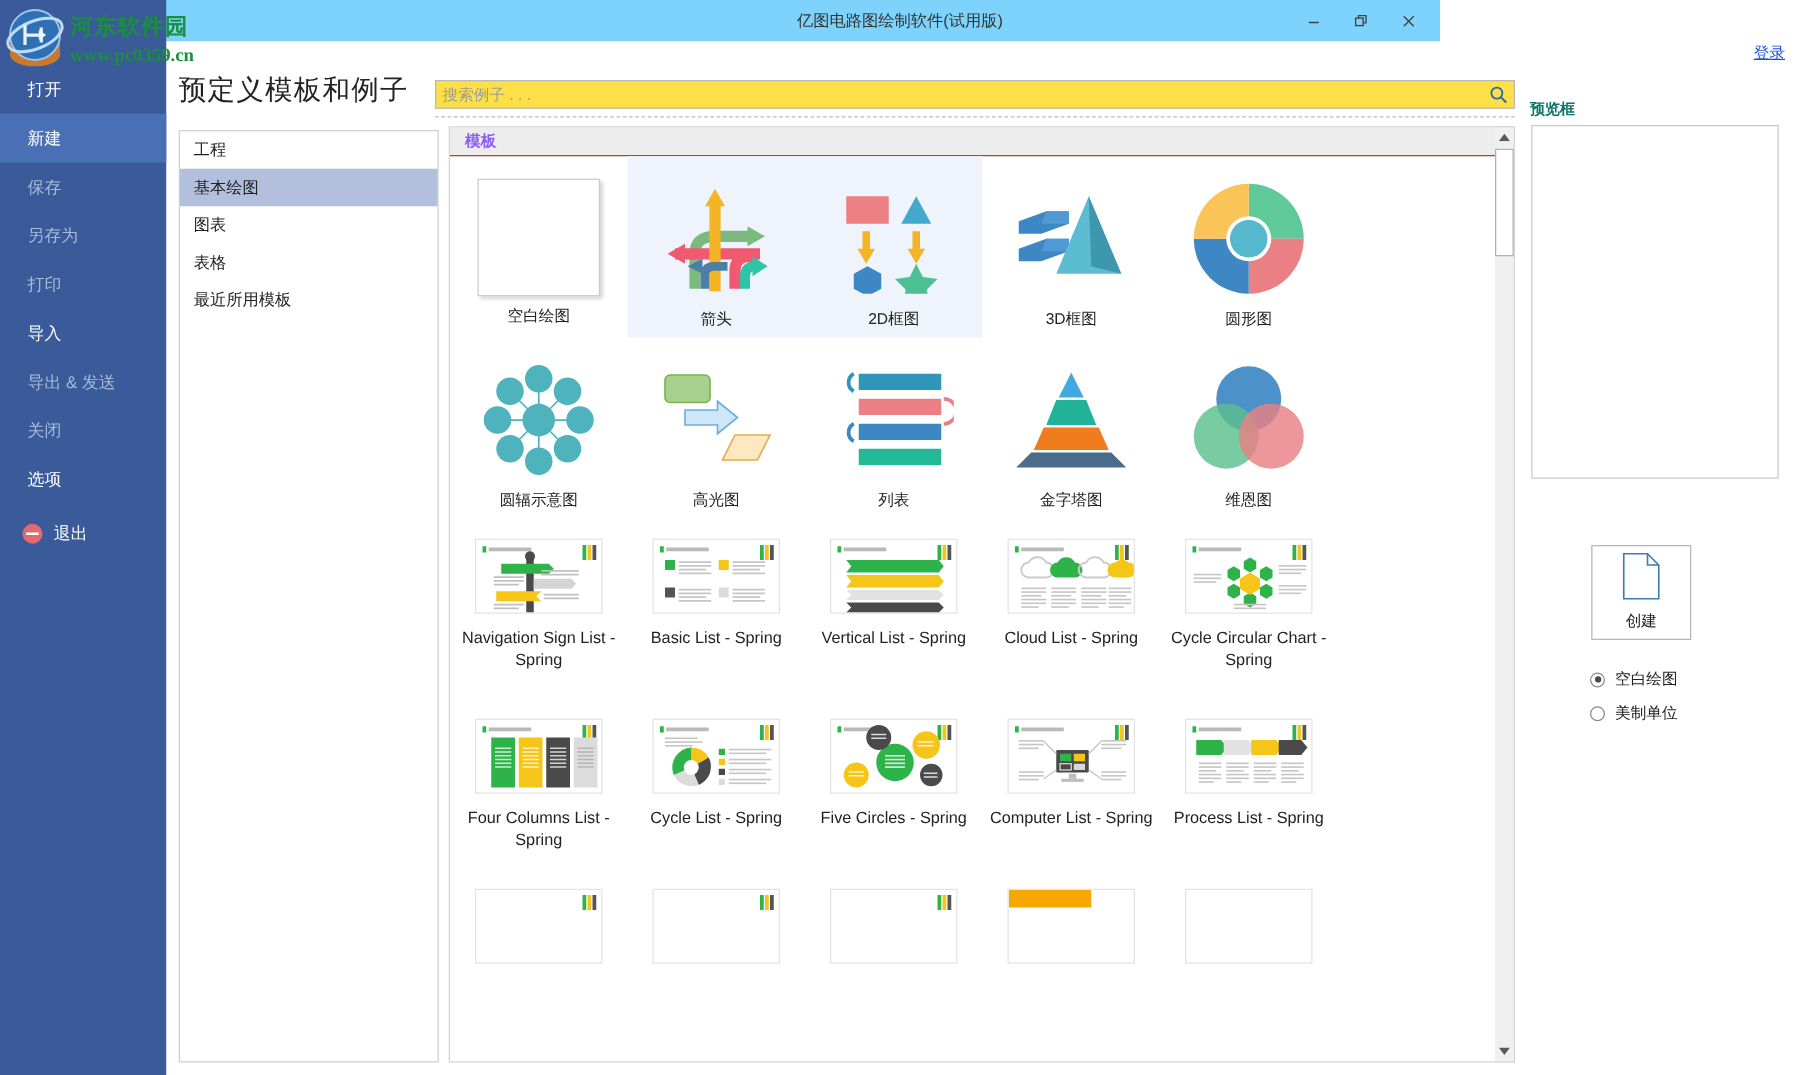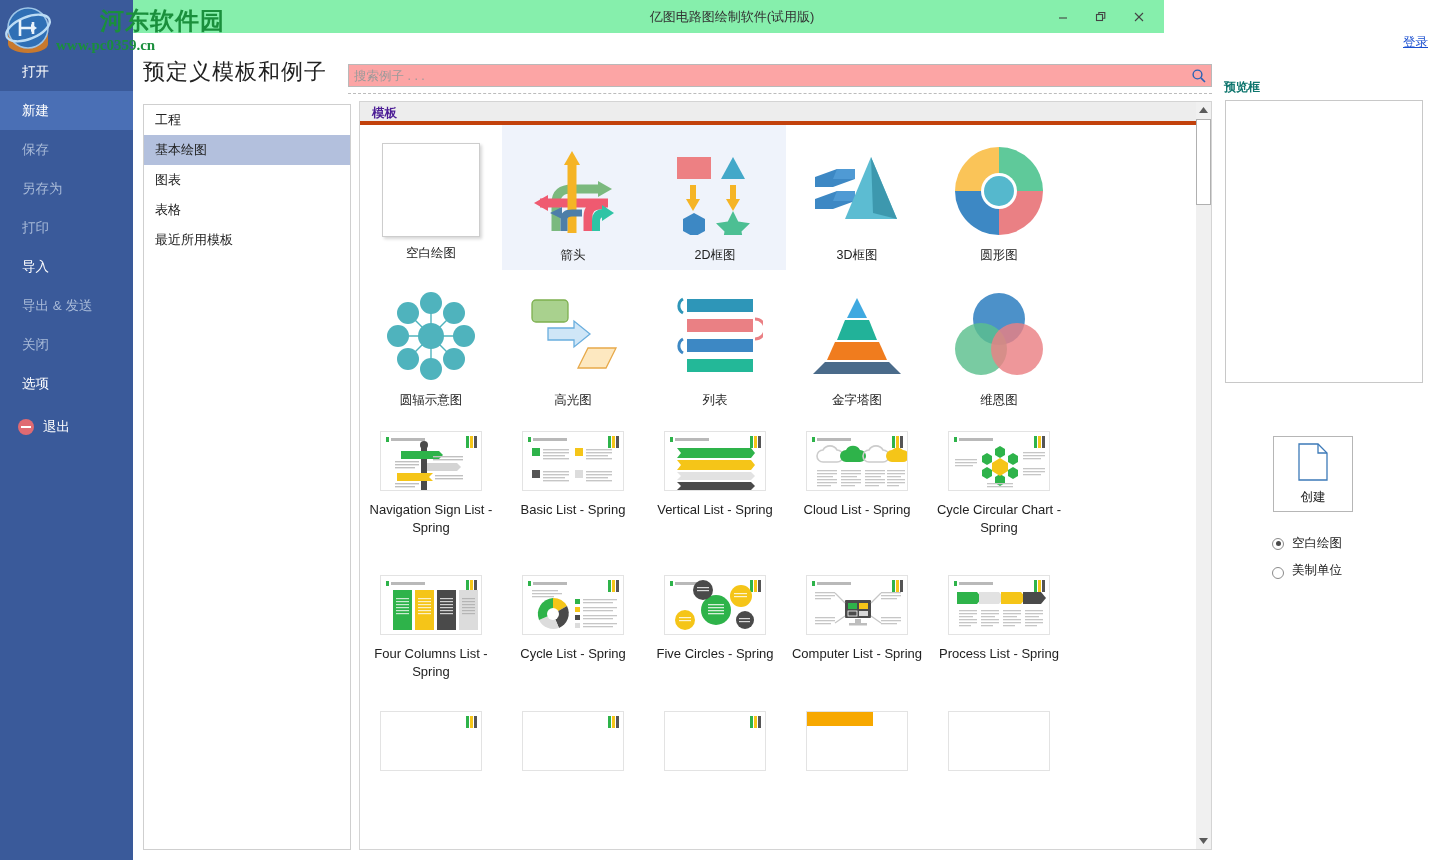"河东软件园" .wm-line1 { font-size: 24px -> 18px; margin-left: 44px -> none }
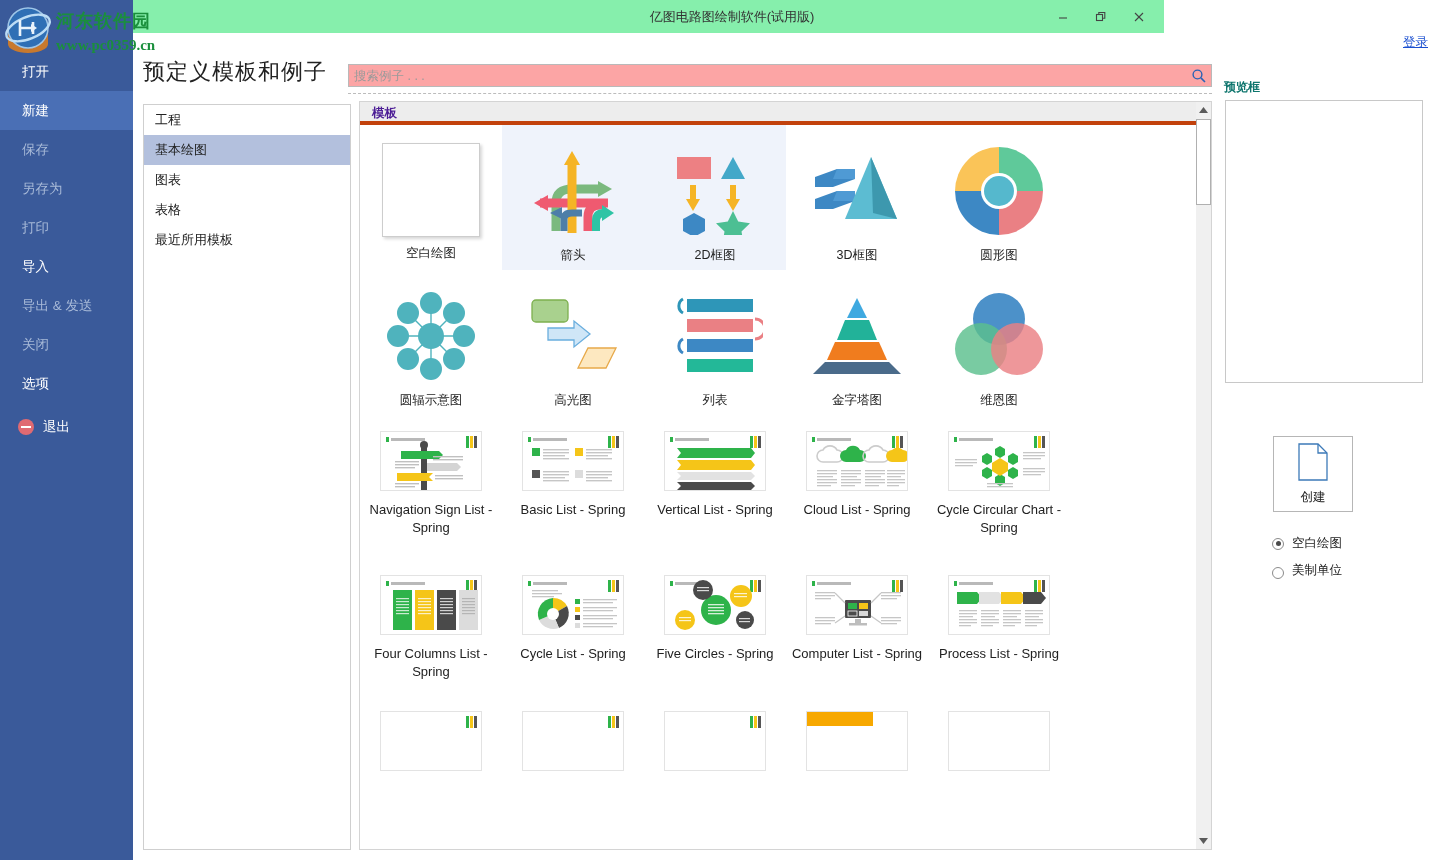"亿图电路图绘制软件(试用版)" .titlebar { background: #86efac -> #7dd3fc; margin-left: 12px -> none }
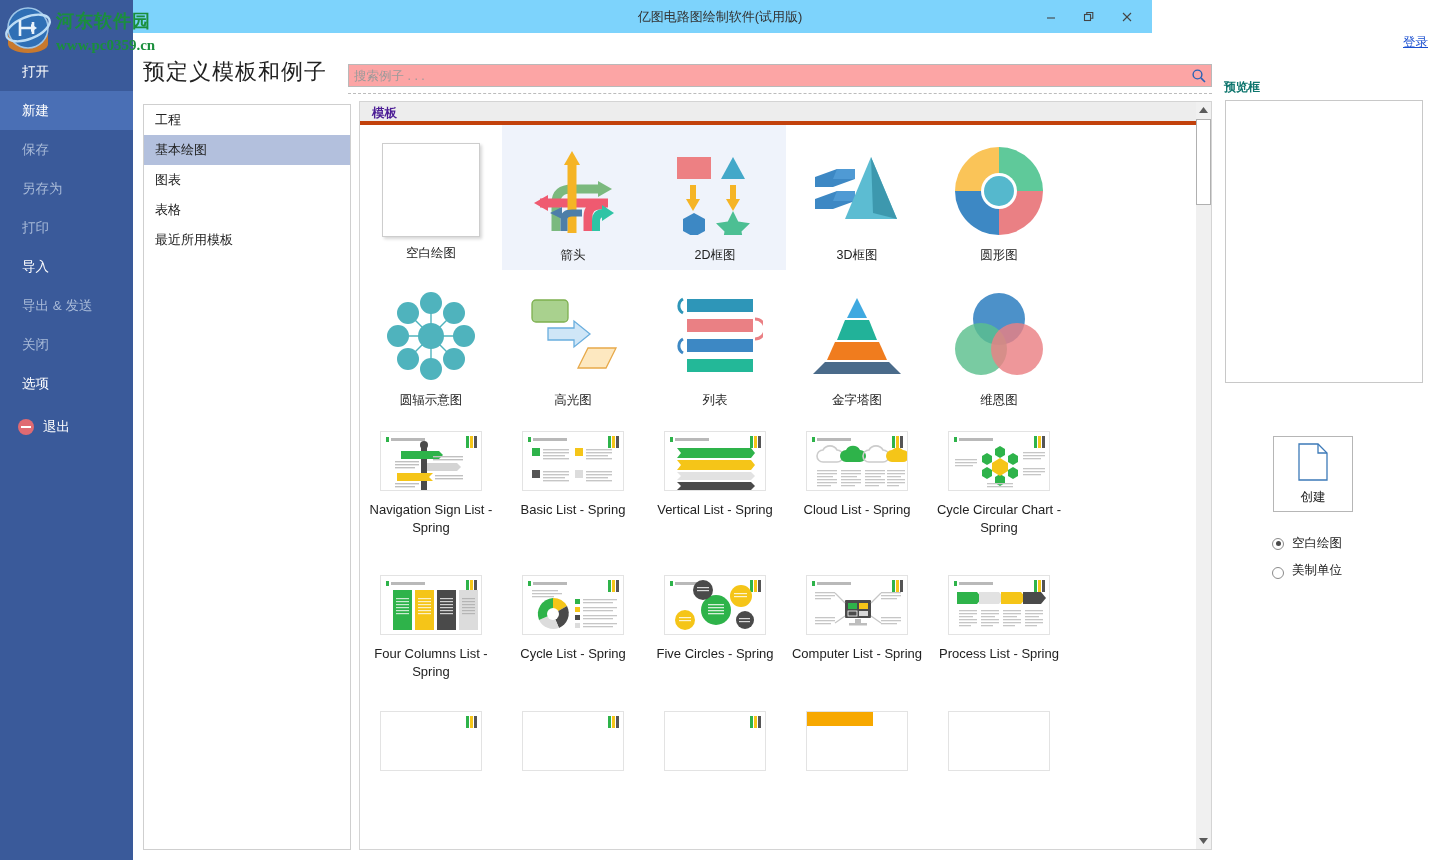"搜索例子 . . ." .search-box { background: #fca5a5 -> #fde047 }
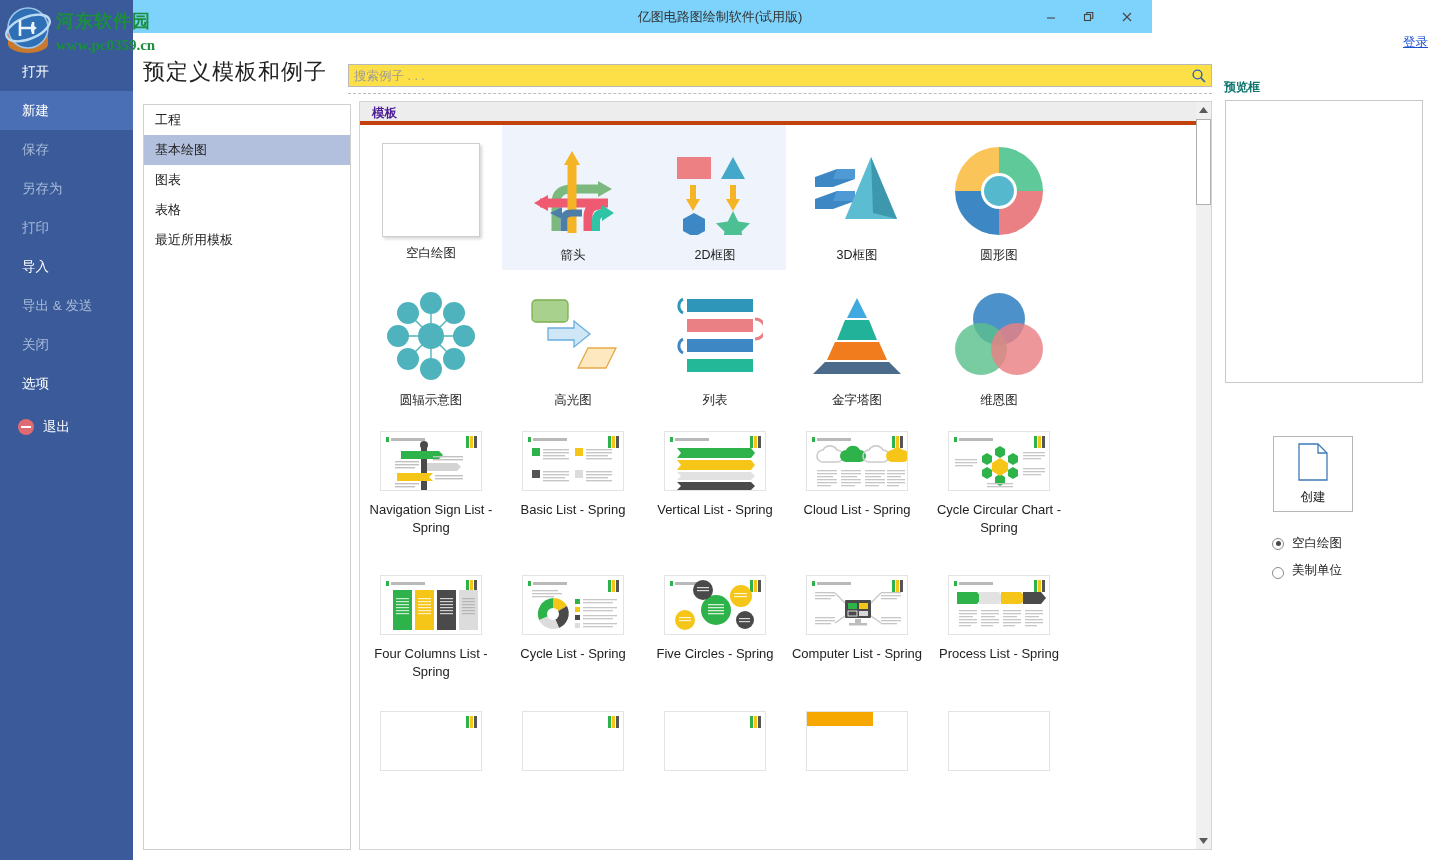"模板" .section-head { border-bottom: 4px solid #c2410c -> 1px solid #c2410c; color: #4c1d95 -> #8b5cf6 }
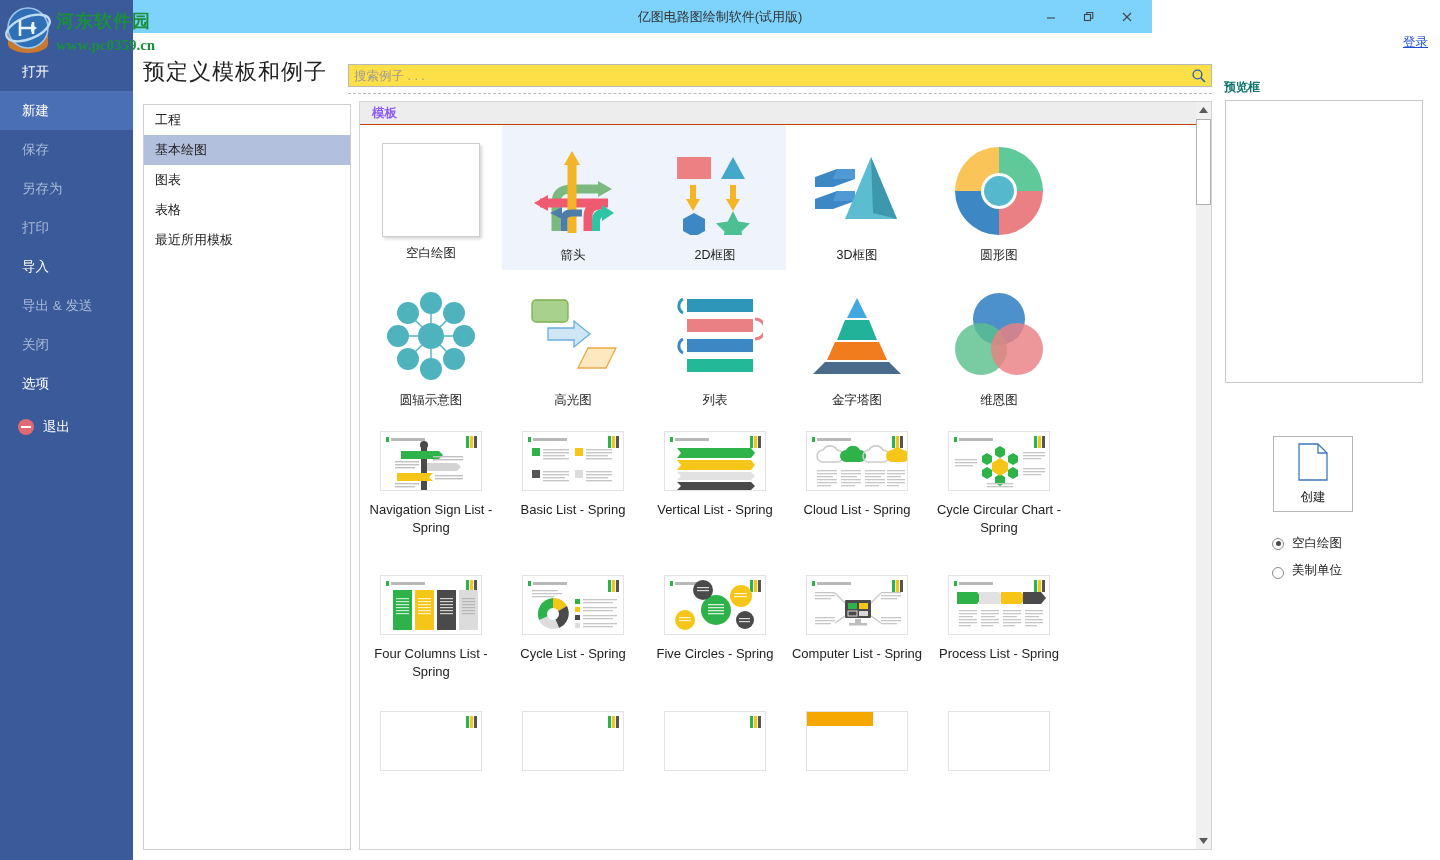"美制单位" .radio-row.r2 { align-items: flex-end -> none }
